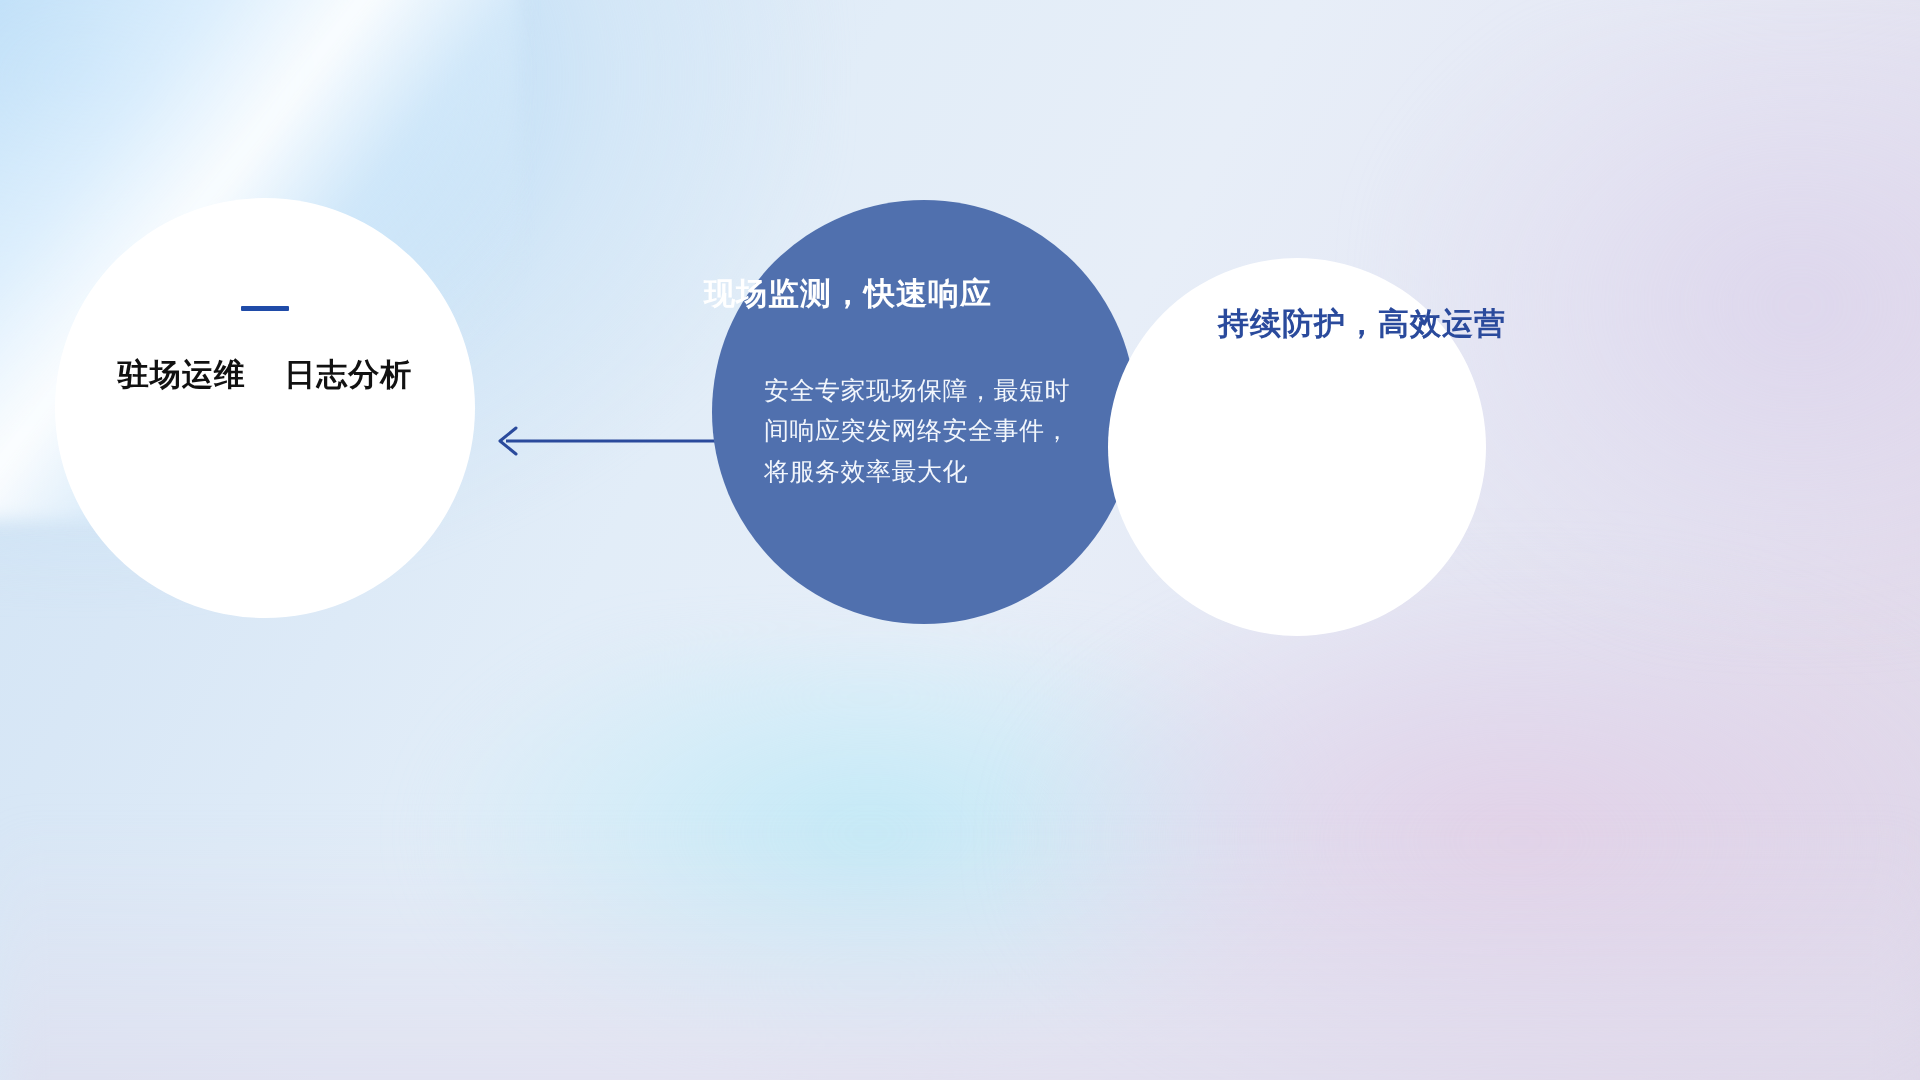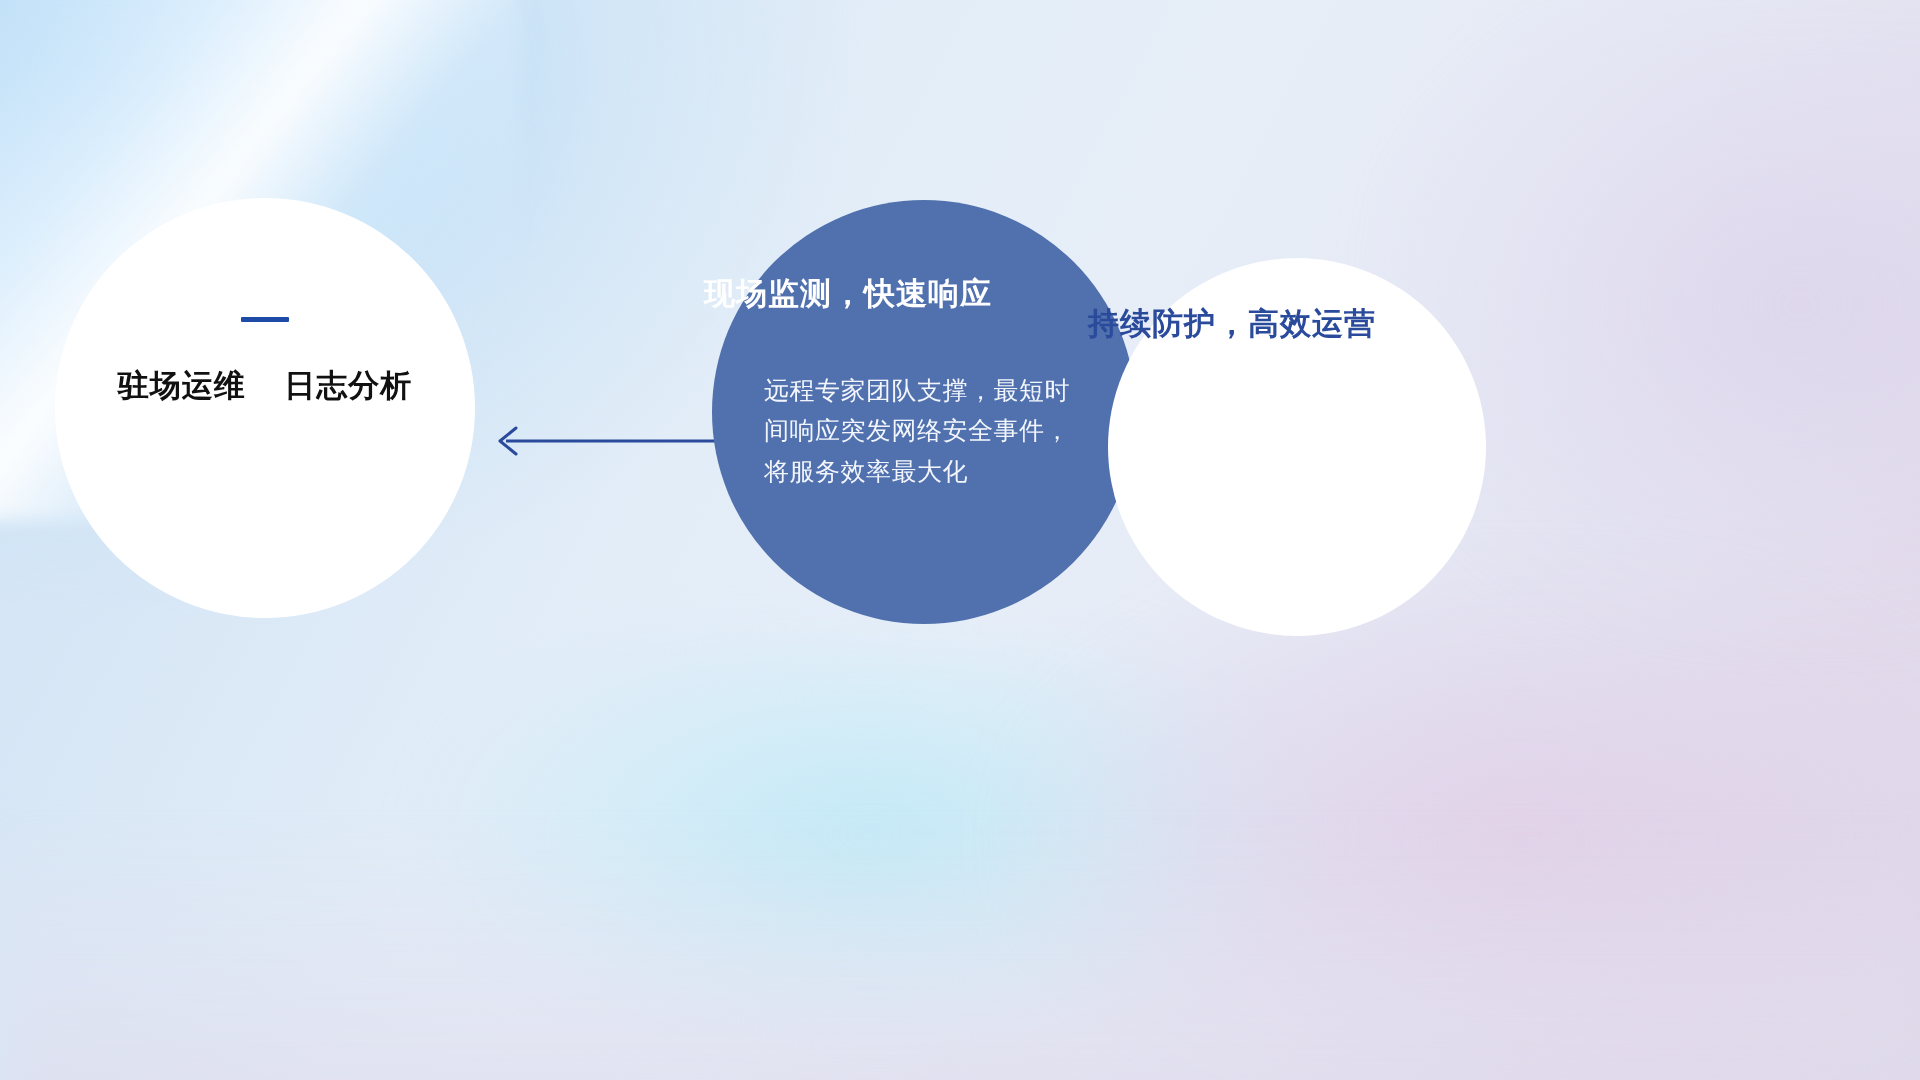"持续防护，高效运营" #circle-right .inner { text-align: left -> right }
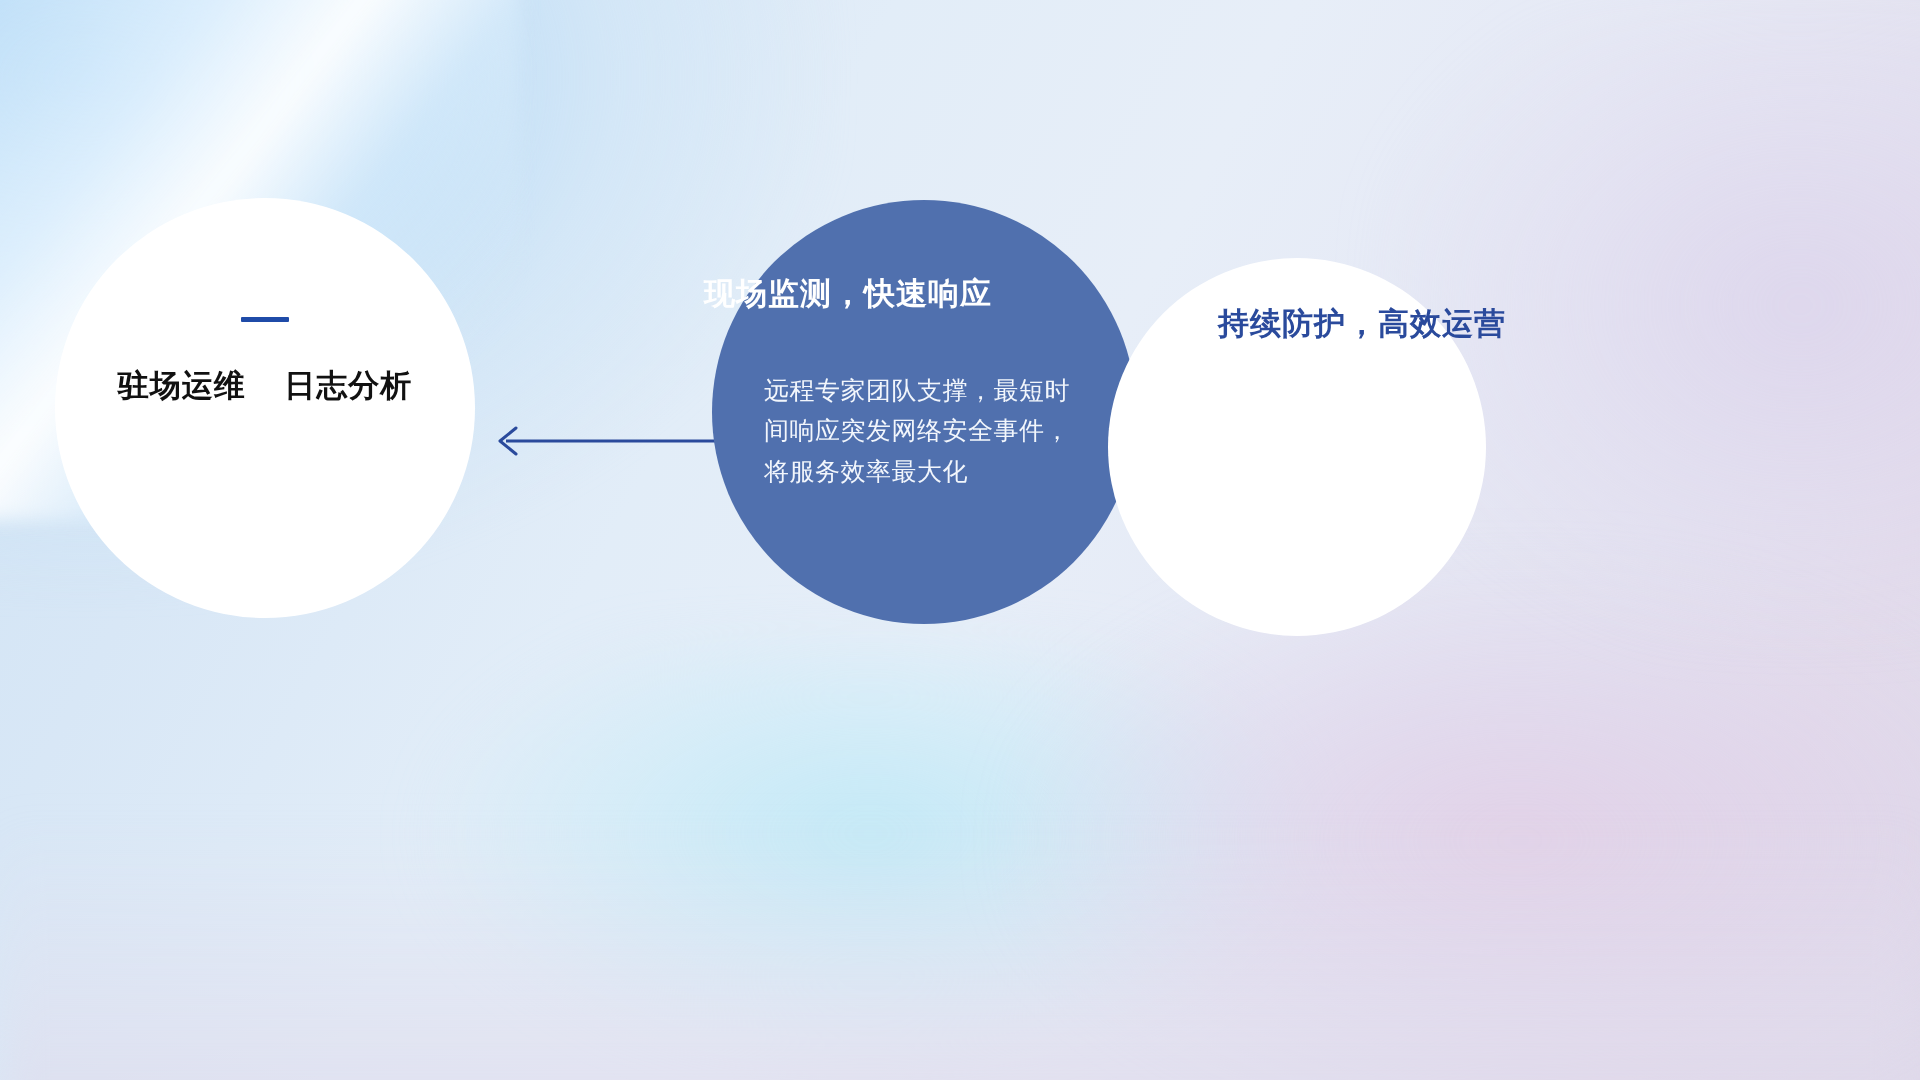"驻场运维 日志分析" #circle-left .inner { top: 119px -> 108px }
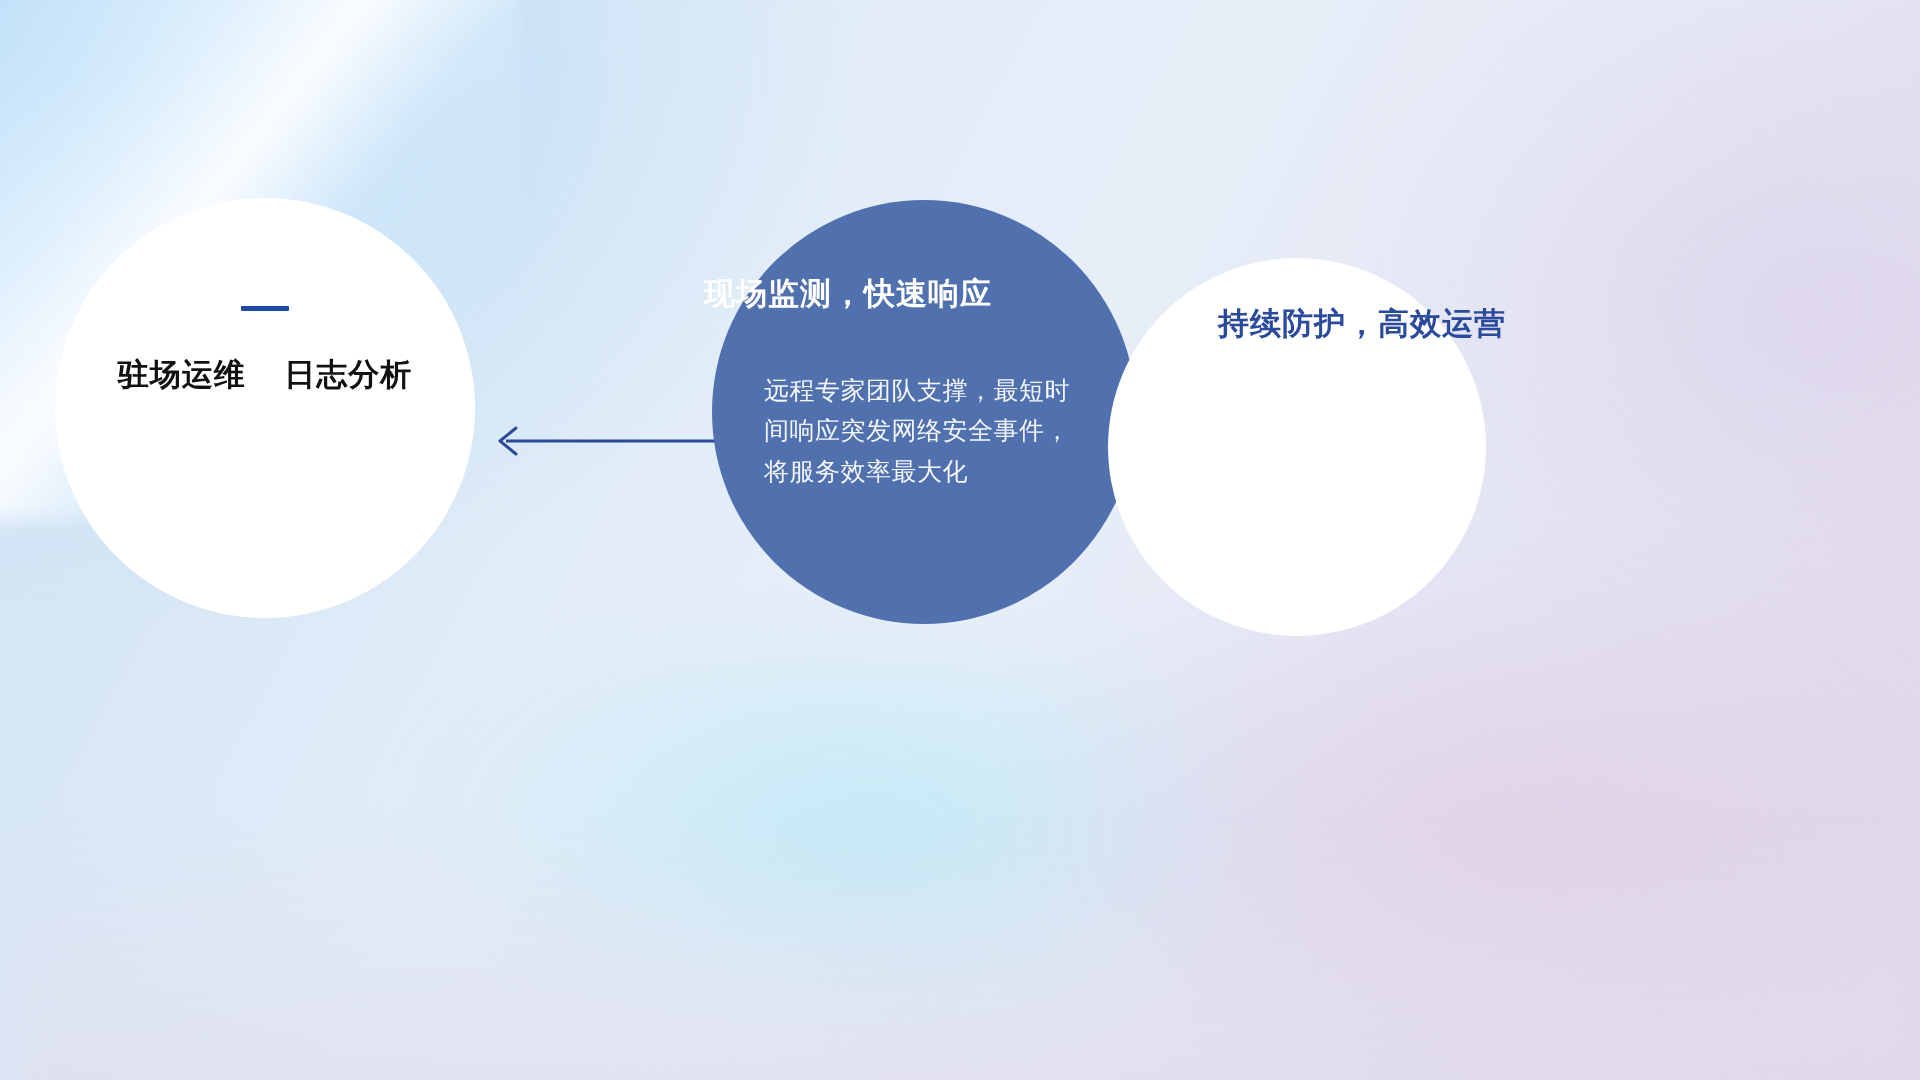"远程专家团队支撑，最短时间响应突发网络安全事件，将服务效率最大化" div.mid-body { text: 远程专家团队支撑 -> 安全专家现场保障 }
